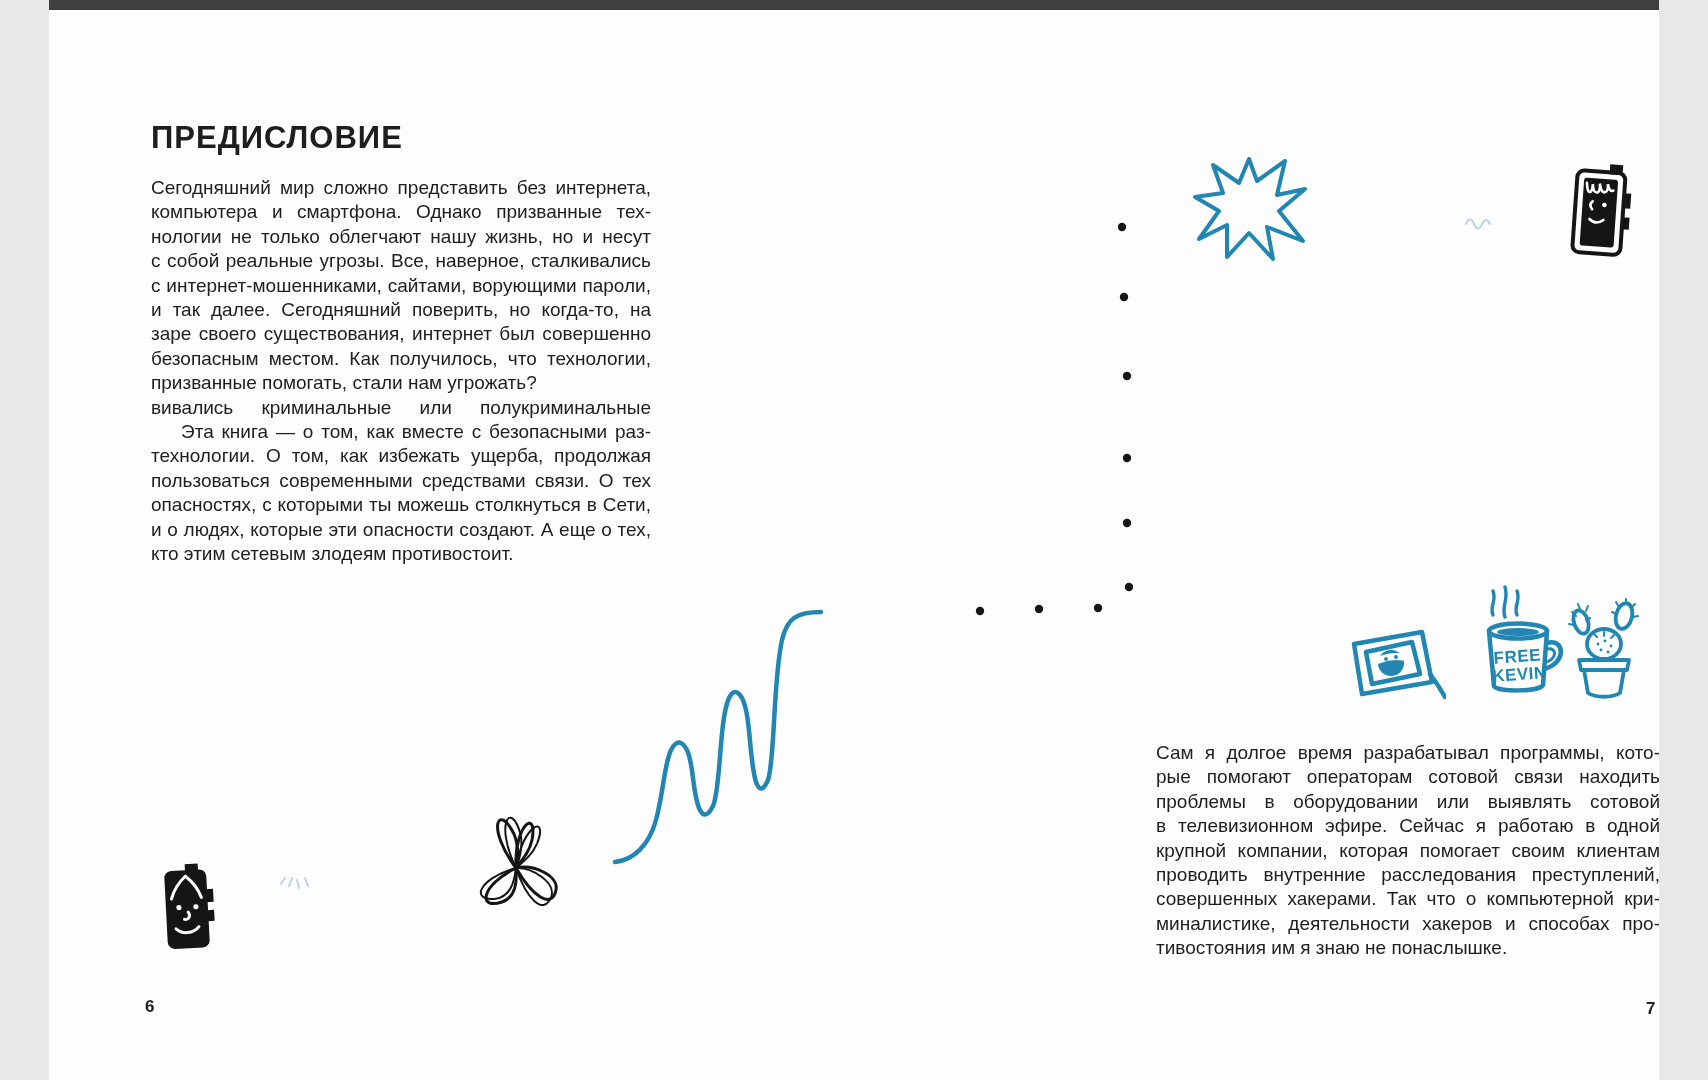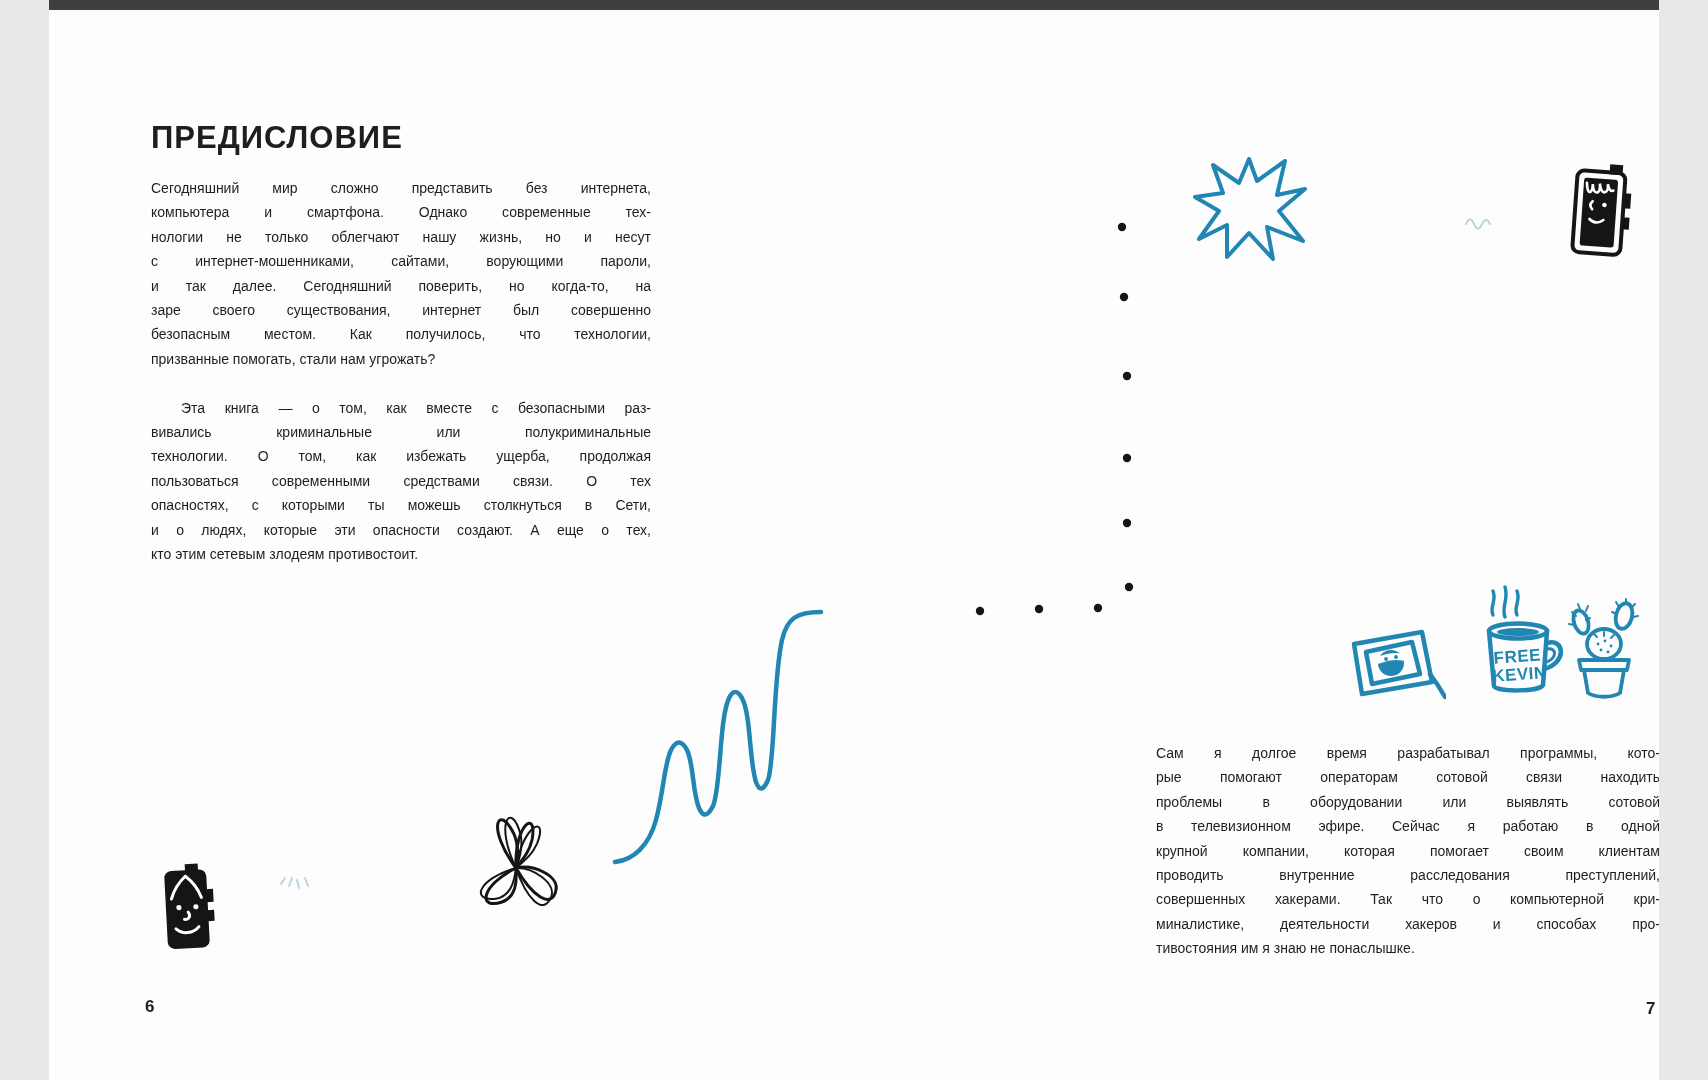"Сегодняшний мир сложно представить без" .textblock { font-size: 14px -> 19px }
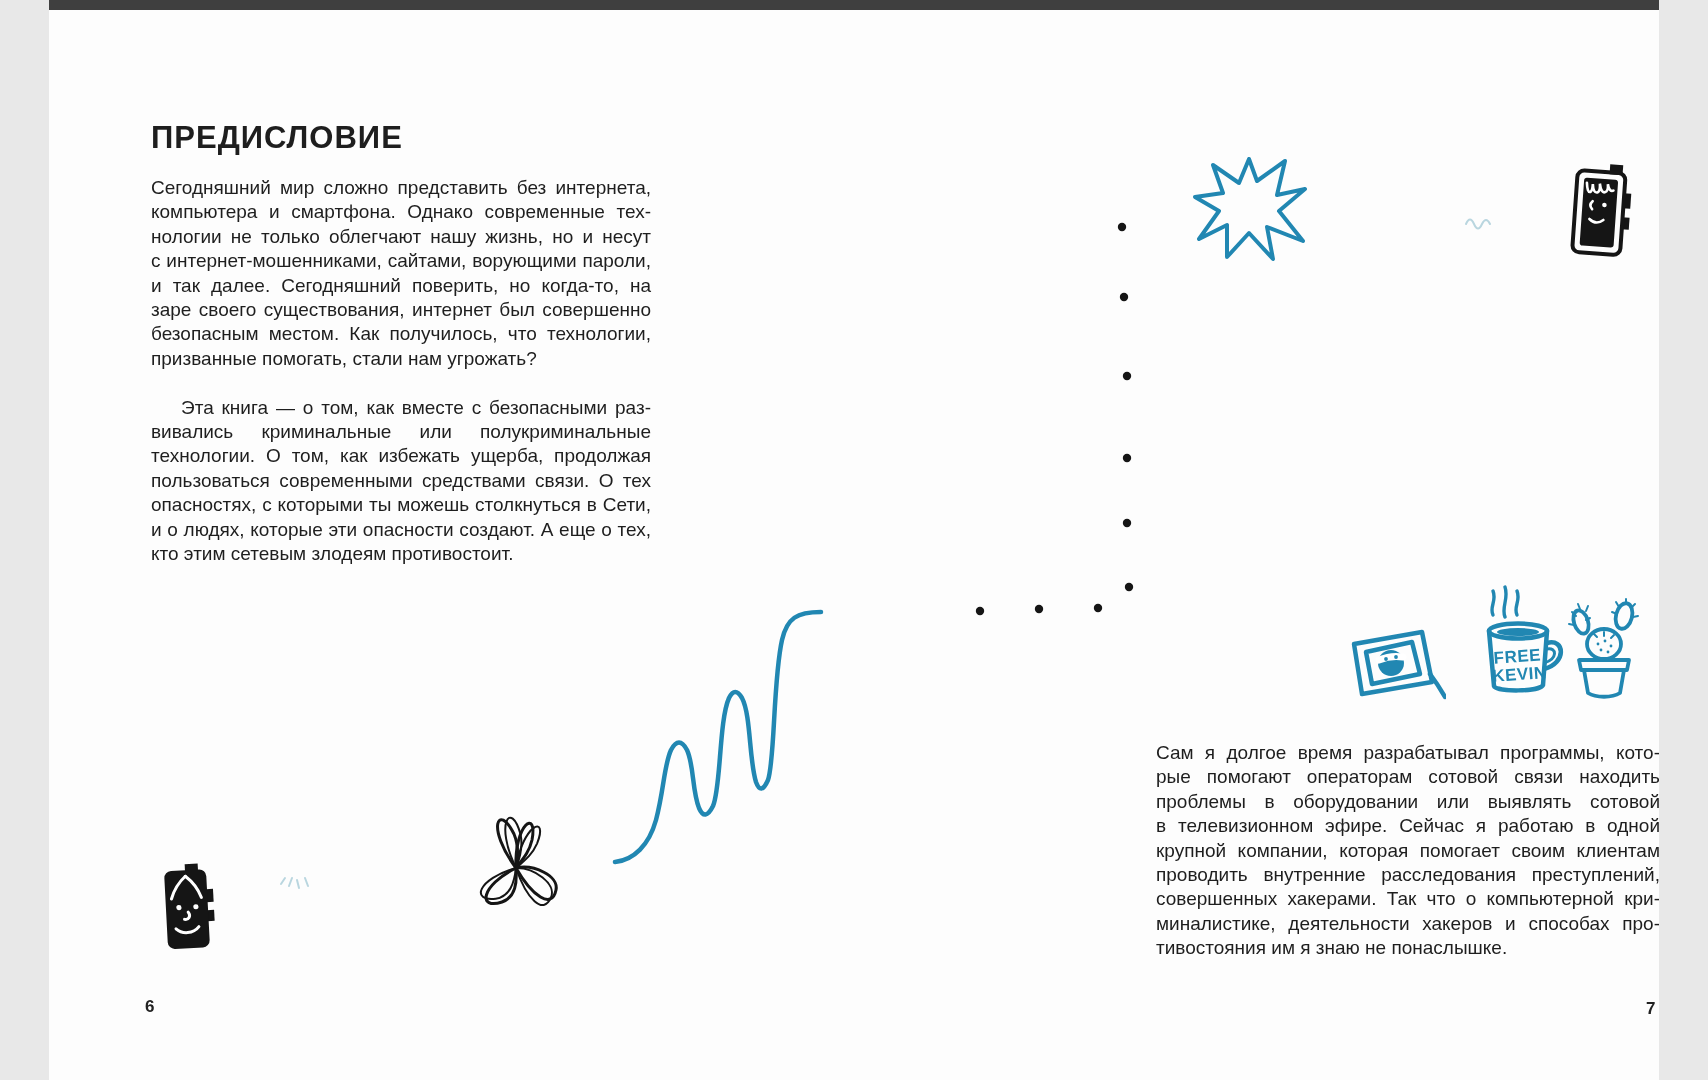"компьютера и смартфона. Однако" div.line { text: современные -> призванные }
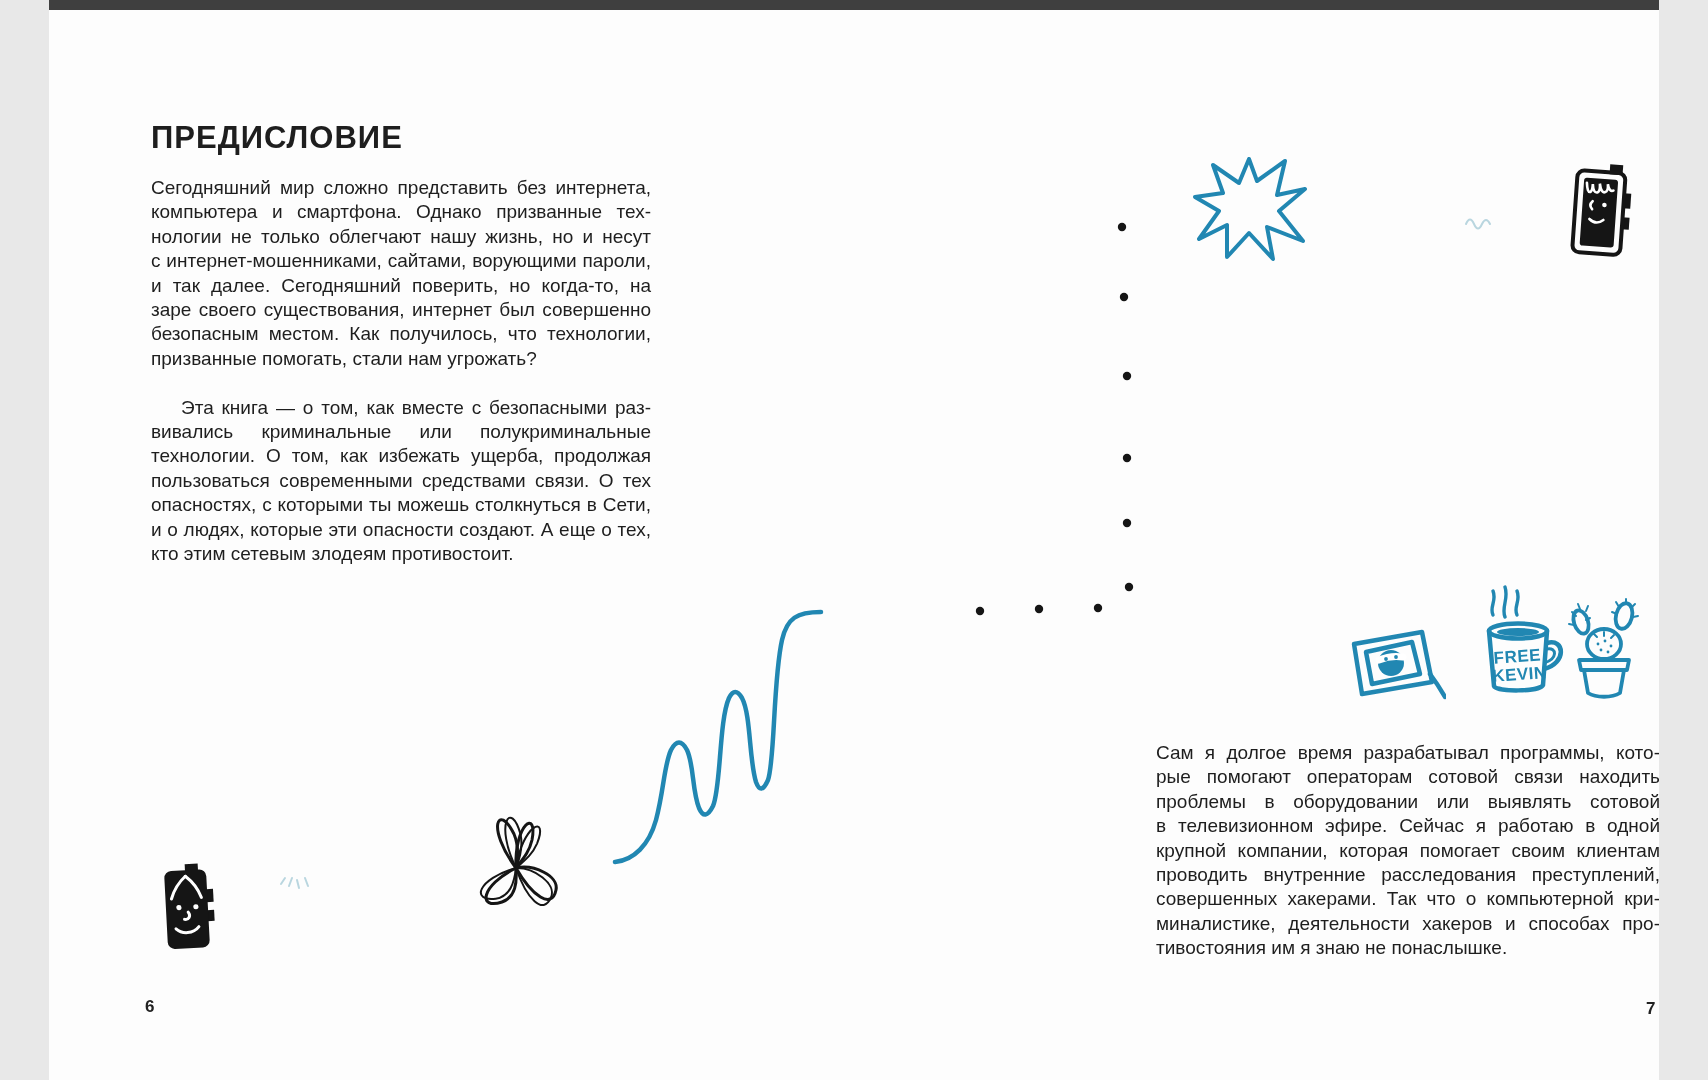"с собой реальные угрозы. Все," div.line { html: none -> <div>с собой реальные угрозы. Все, наверное, сталкивались</div> }
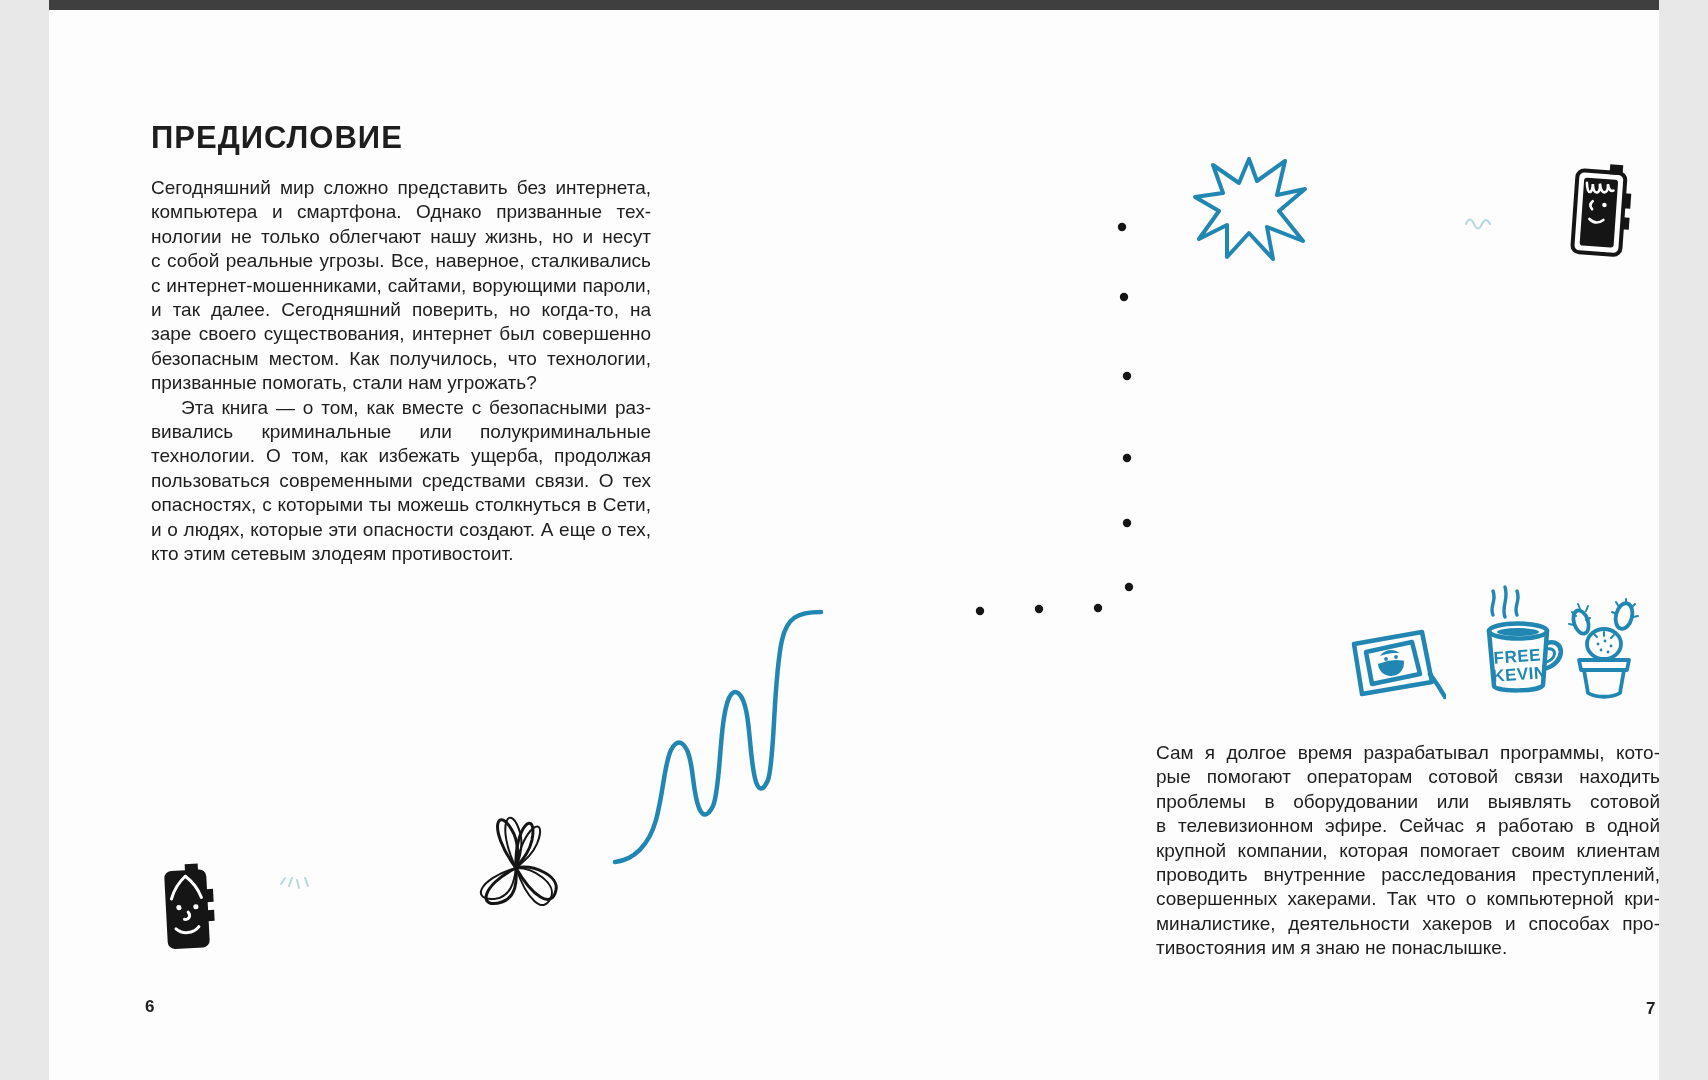"Эта книга — о том," div.line { order: before "вивались криминальные или" -> after "вивались криминальные или" }
